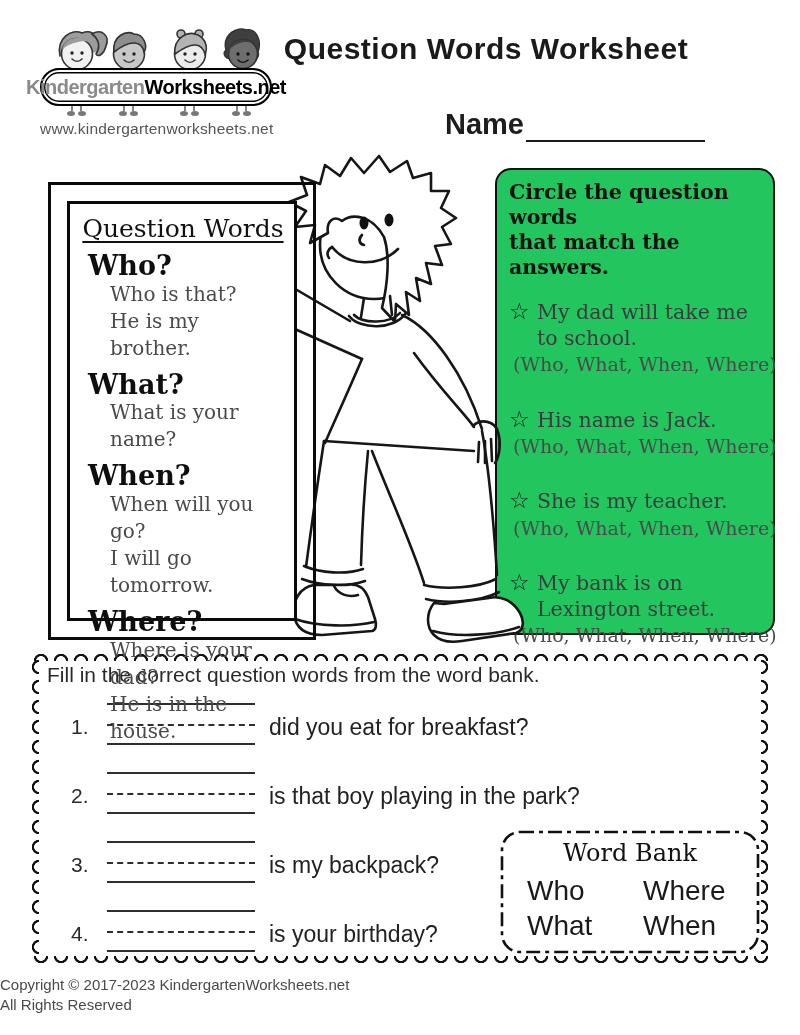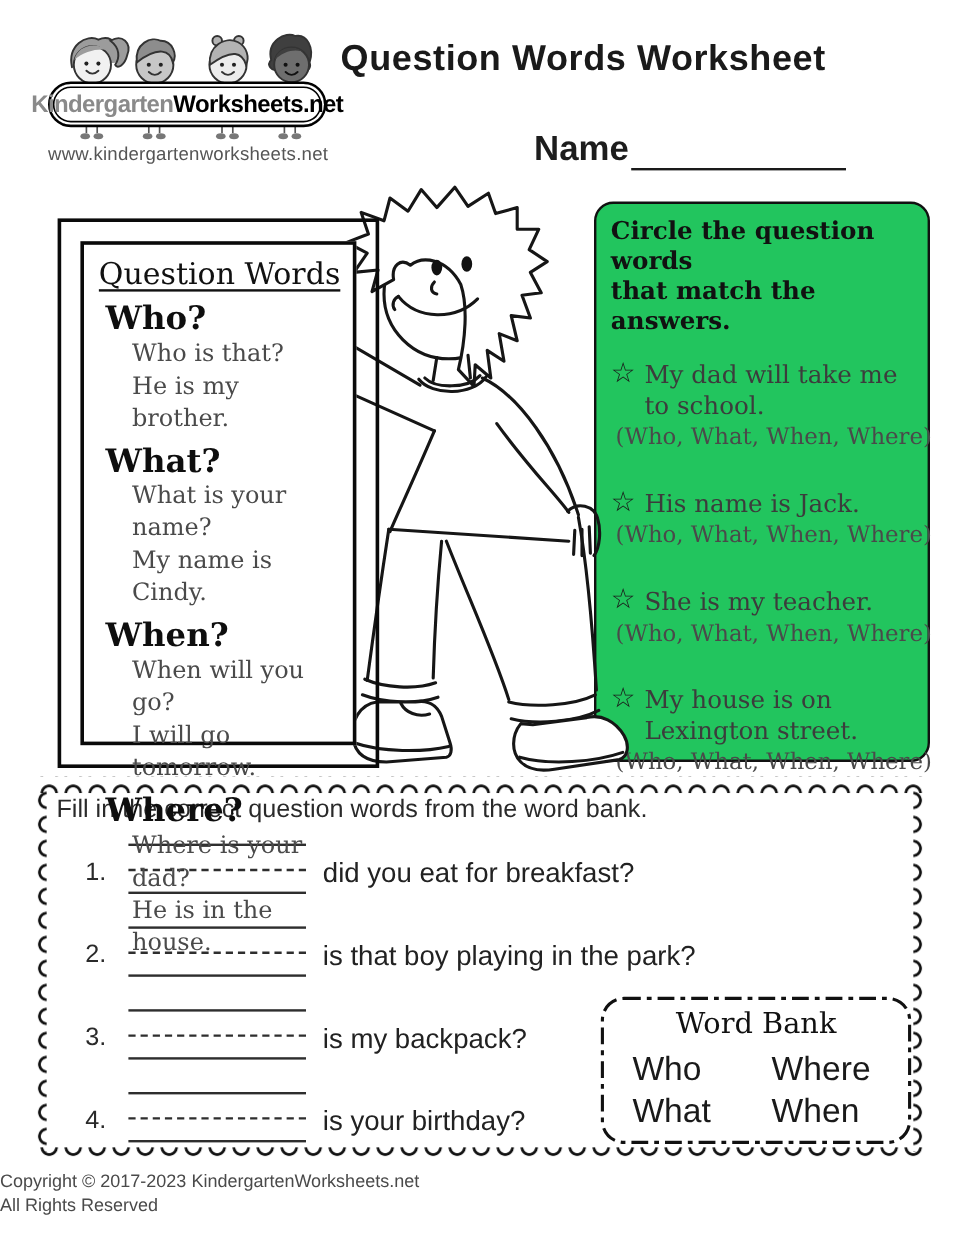"My name is Cindy." div.qline { html: <div>My name is Cindy.</div> -> none }
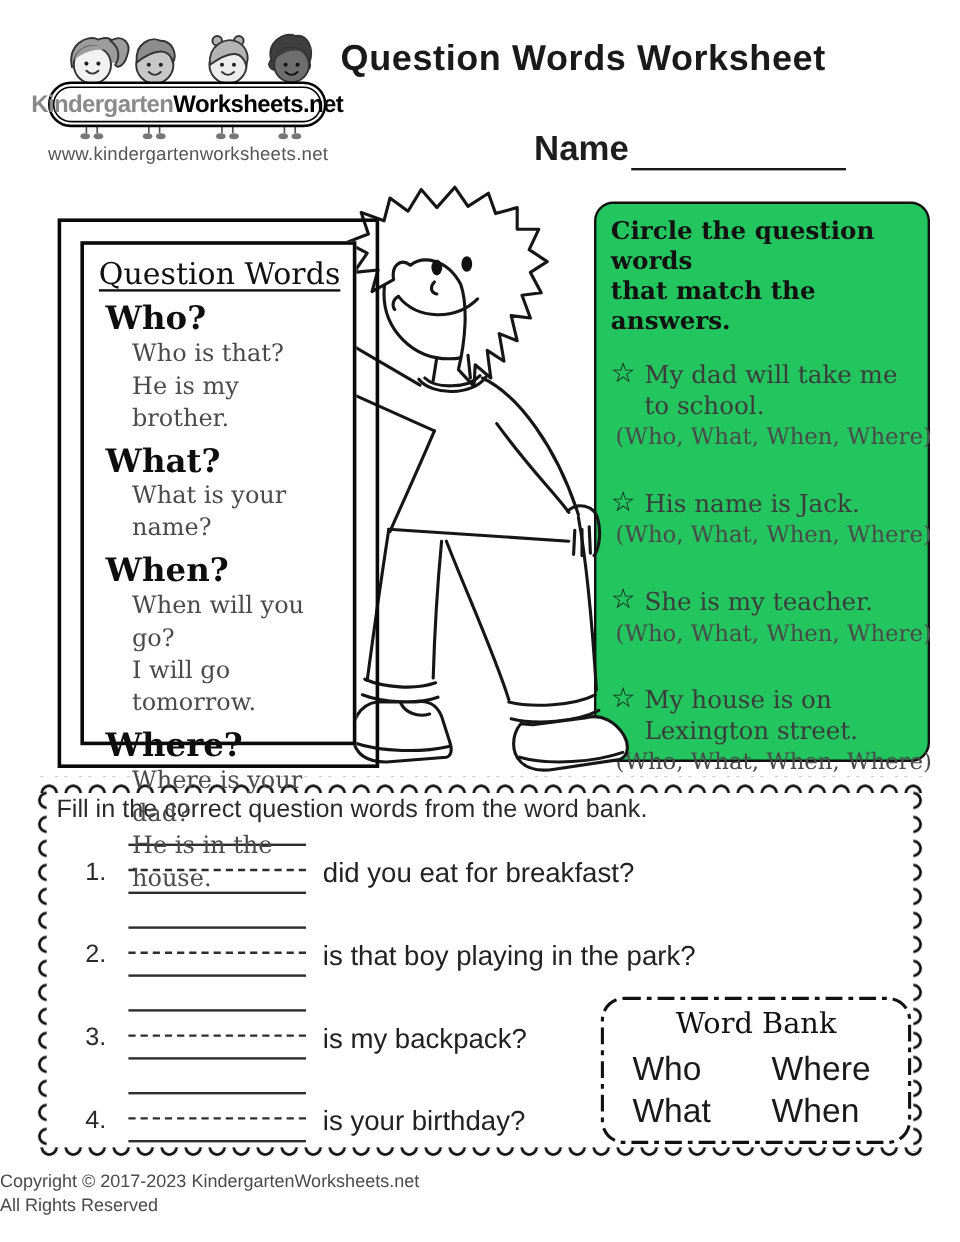"My house is on Lexington" span { text: house -> bank }
